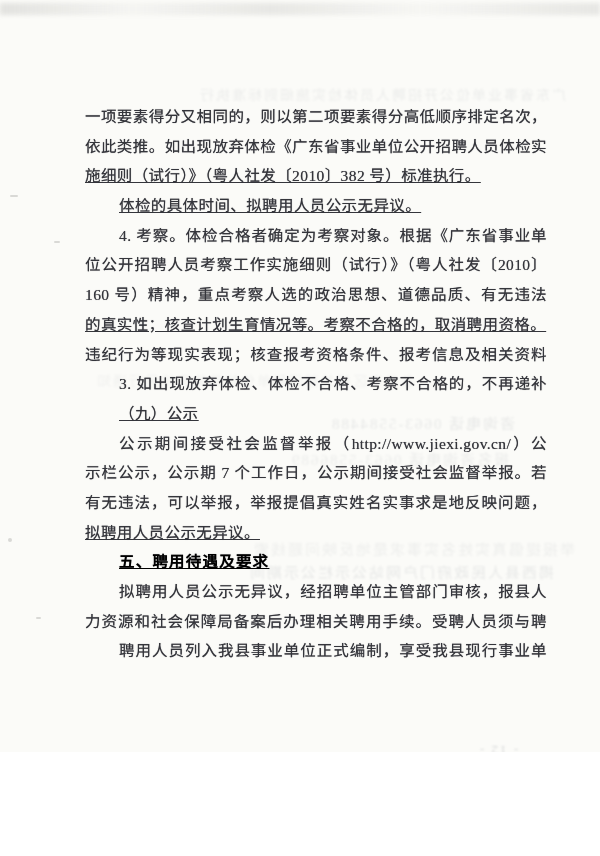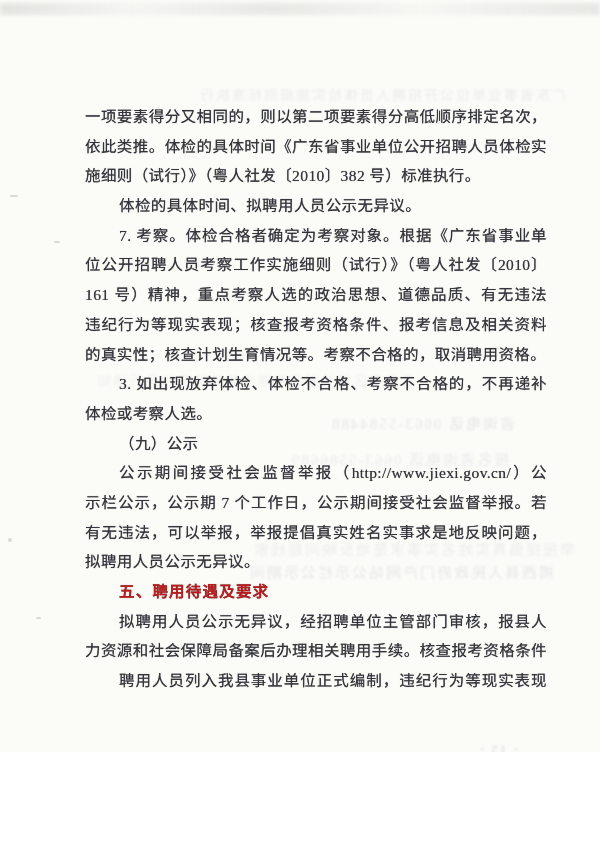"依此类推。体检的具体时间《广东省事业单位公开招聘人员体检实" div.line { text: 体检的具体时间 -> 如出现放弃体检 }
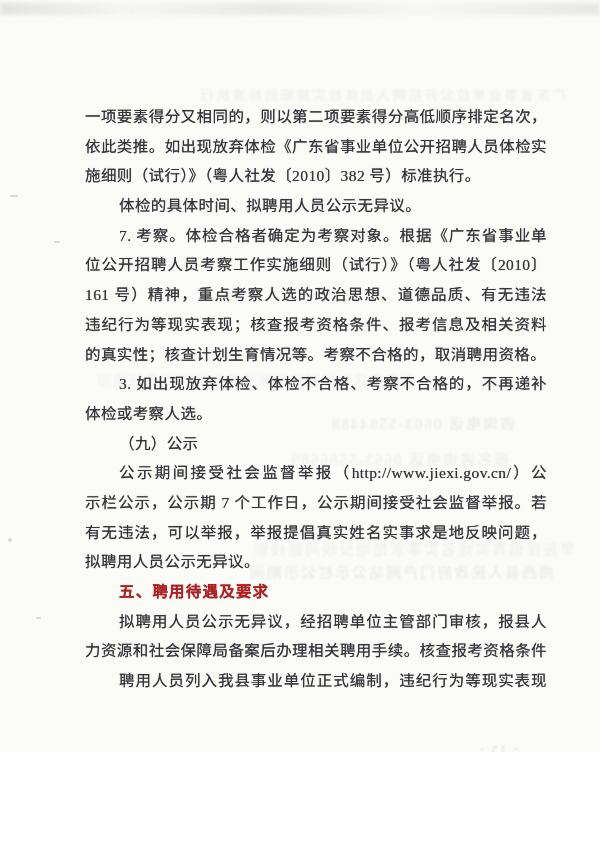"施细则（试行）》（粤人社发〔2010〕382 号）标准执行。" .line.last { text-decoration: none -> underline }
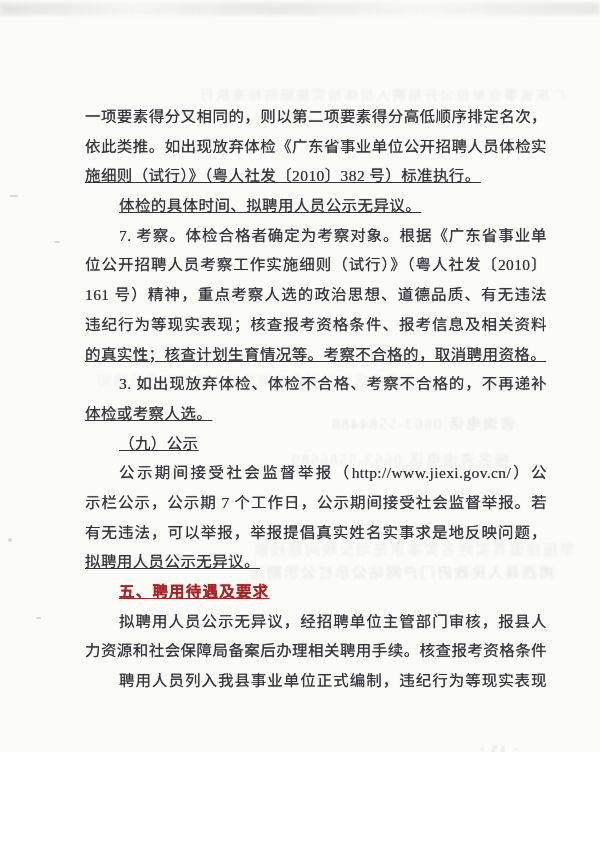"7. 考察。体检合格者确定为考察对象。根据《广东省事业单" div.line { text: 7 -> 4 }
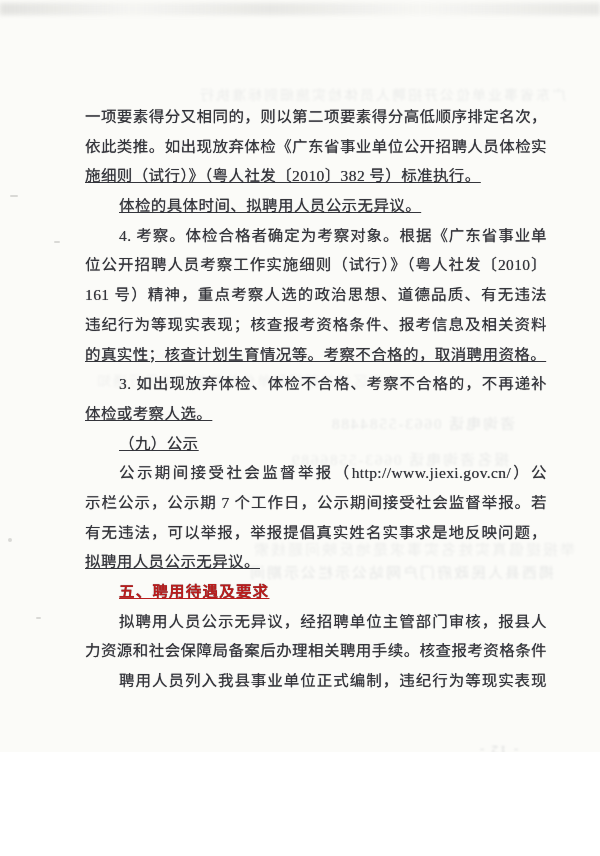"161 号）精神，重点考察人选的政治思想、道德品质、有无违法" div.line { text: 161 -> 160 }
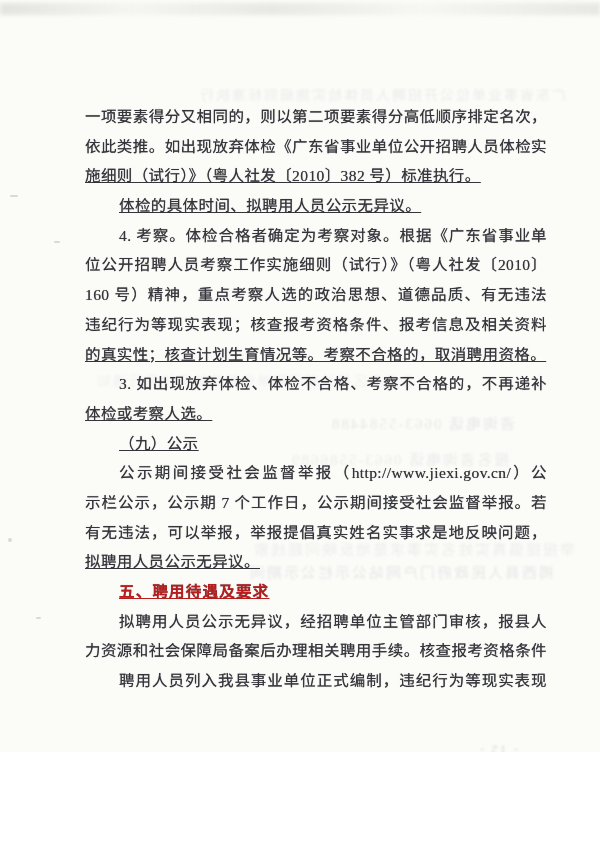"违纪行为等现实表现；核查报考资格条件、报考信息及相关资料" div.line { order: before "的真实性；核查计划生育情况等。考察不合格的，取消聘用资格。" -> after "的真实性；核查计划生育情况等。考察不合格的，取消聘用资格。" }
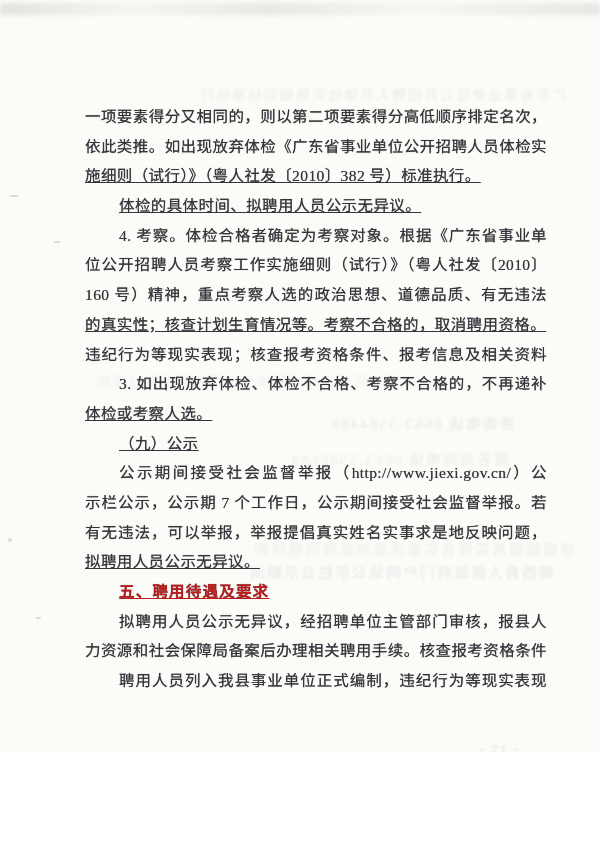"体检或考察人选。" div.line { html: <div>体检或考察人选。</div> -> none }
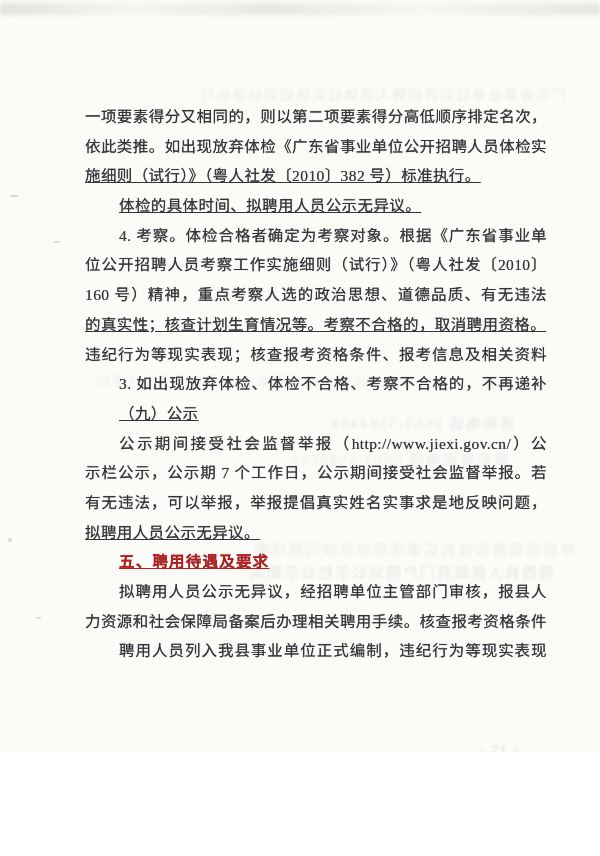"五、聘用待遇及要求" .heading .line { color: #b91c1c -> #000000 }
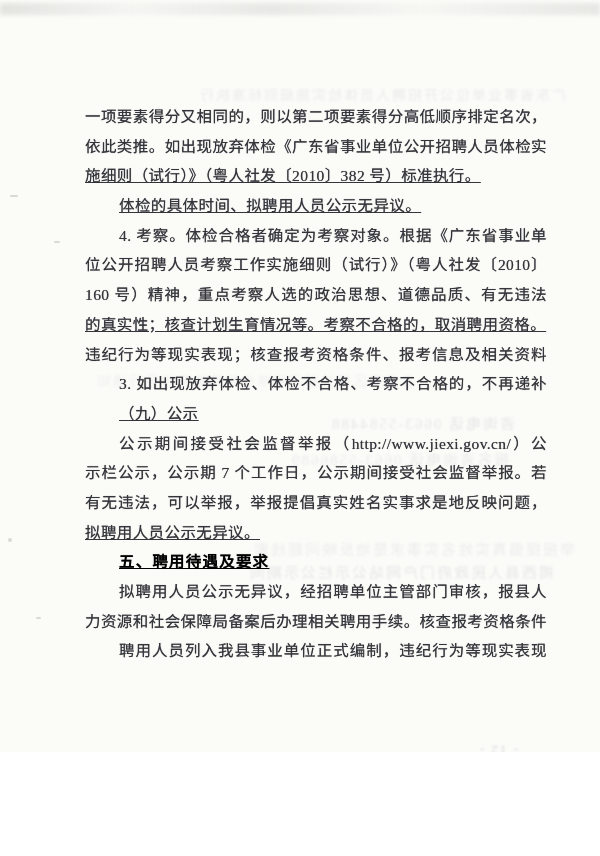"力资源和社会保障局备案后办理相关聘用手续。核查报考资格条件" div.line { text: 核查报考资格条件 -> 受聘人员须与聘 }
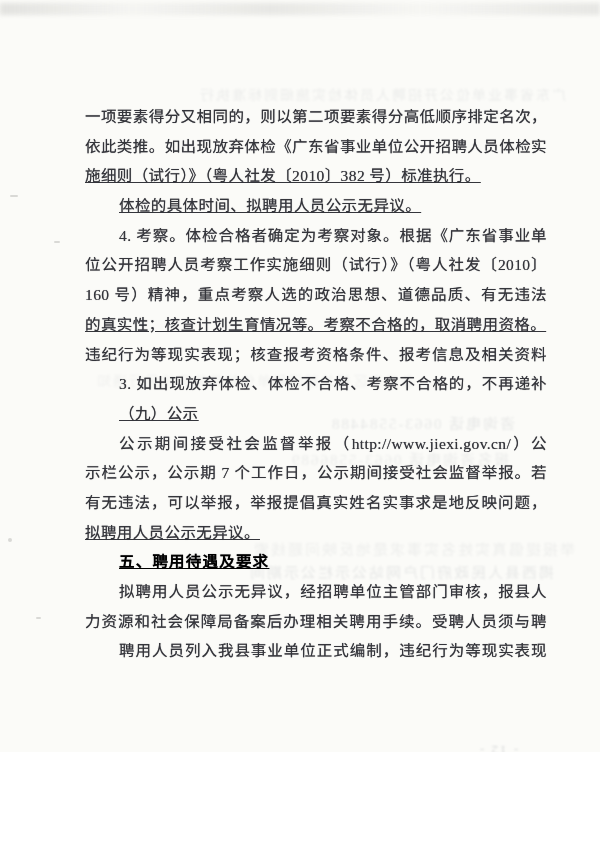"聘用人员列入我县事业单位正式编制，违纪行为等现实表现" div.line { text: 违纪行为等现实表现 -> 享受我县现行事业单 }
